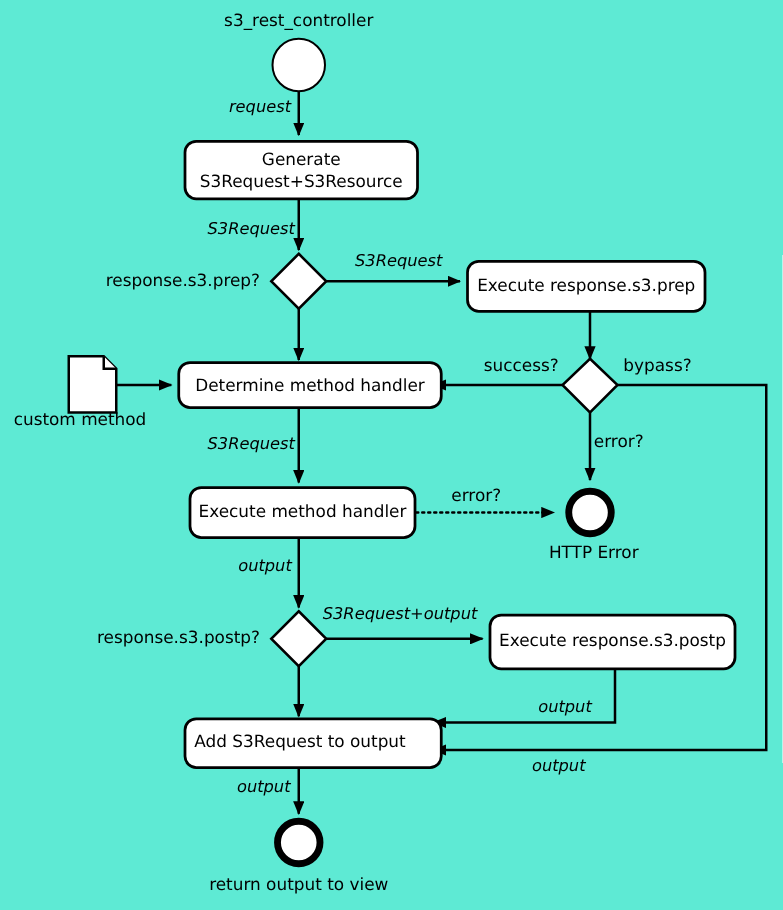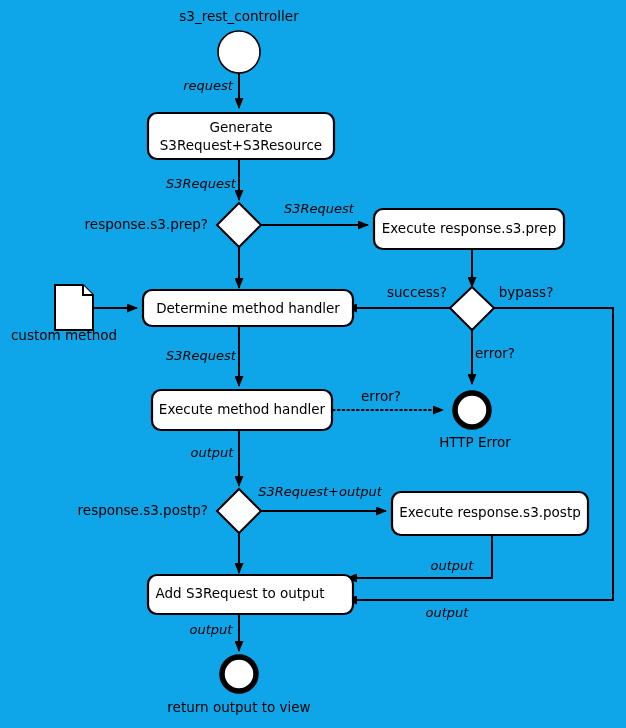"s3_rest_controller" #diagram-root { background: #0ea5e9 -> #5eead4 }
